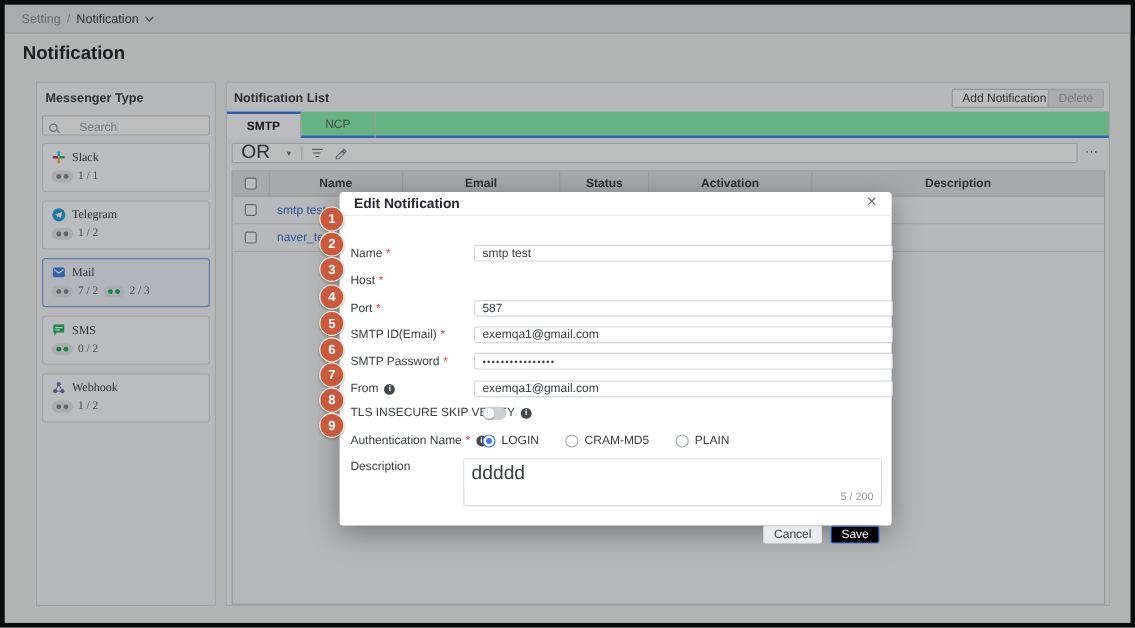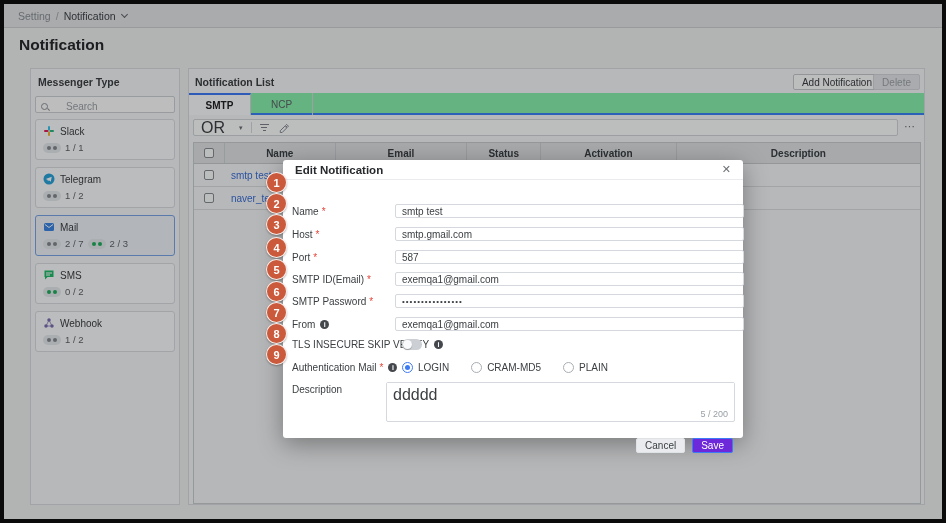"Slack" .cards { font-family: none -> Liberation Serif, serif }
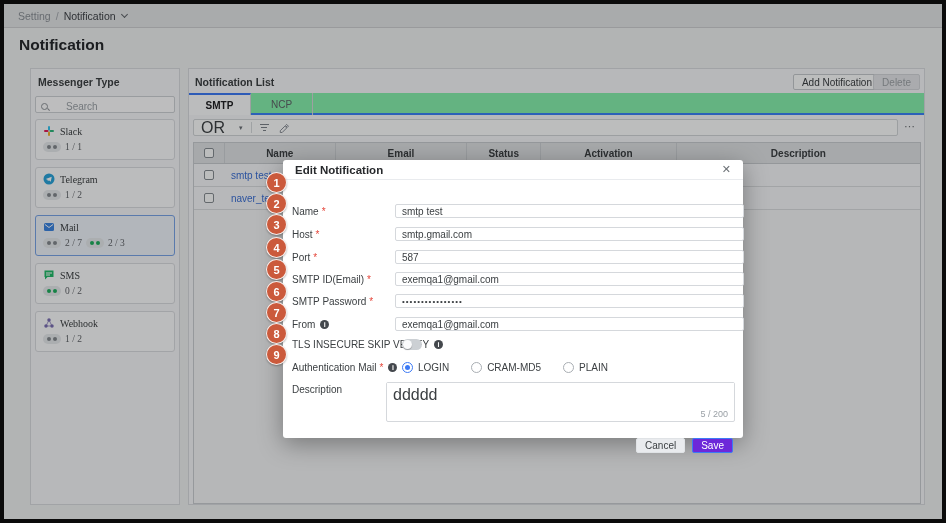"smtp.gmail.com" input.minput { html: <input> -> none }
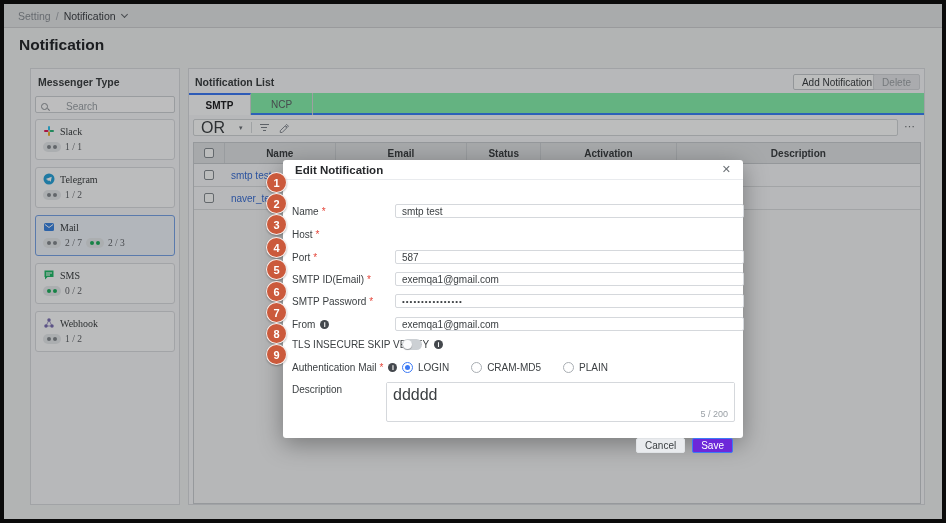"2 / 7" span.cnt { text: 2 / 7 -> 7 / 2 }
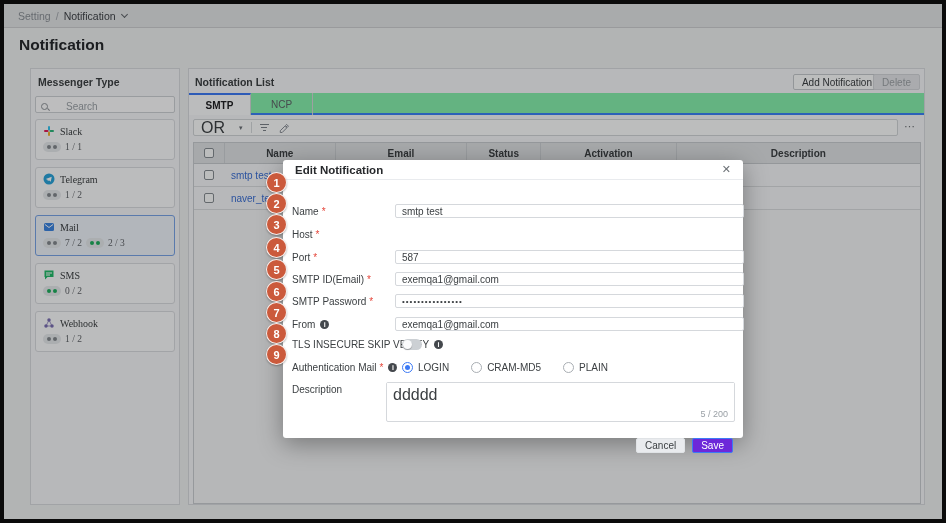"Authentication Mail" span { text: Mail -> Name }
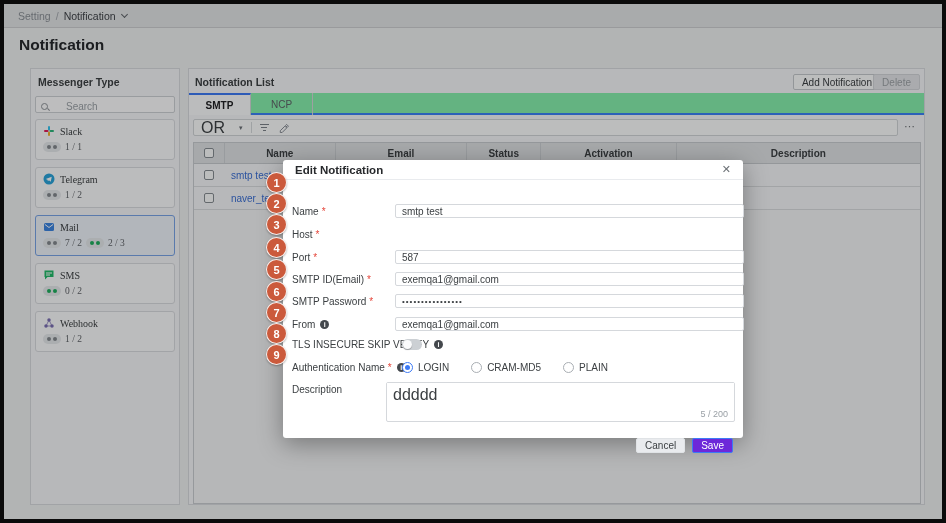"Save" .btn-save { background: #6d28d9 -> #000000 }
